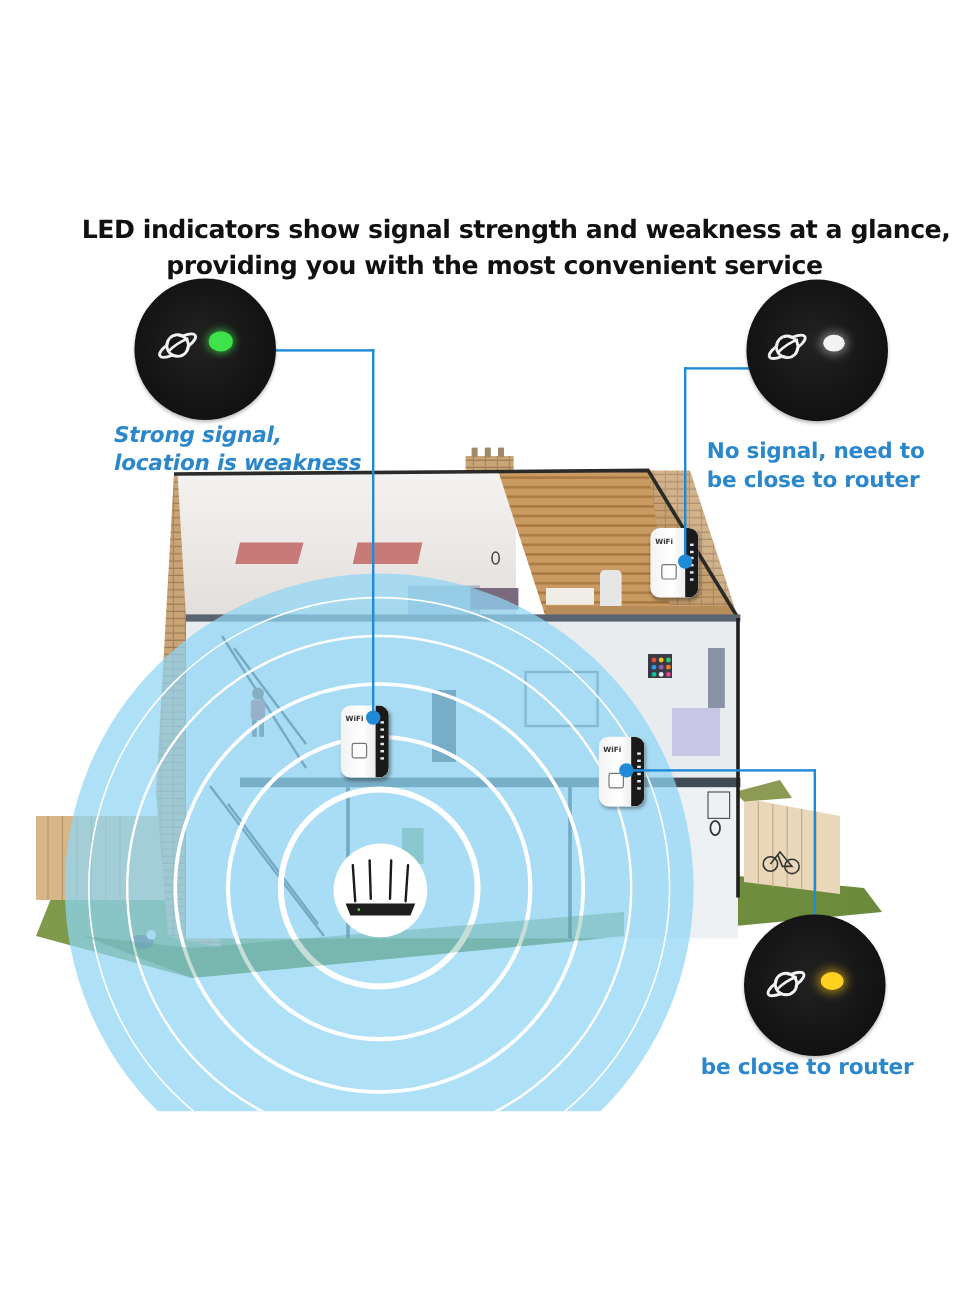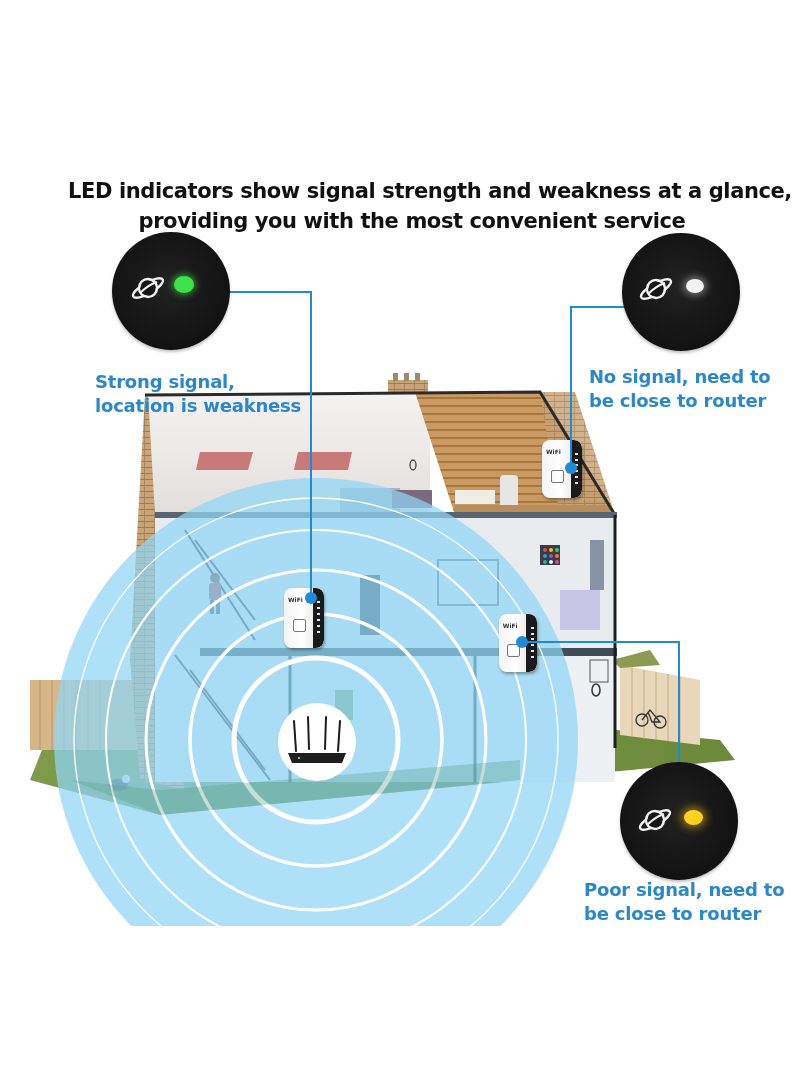"Strong signal," div.caption { font-style: none -> italic; top: 370px -> 351px }
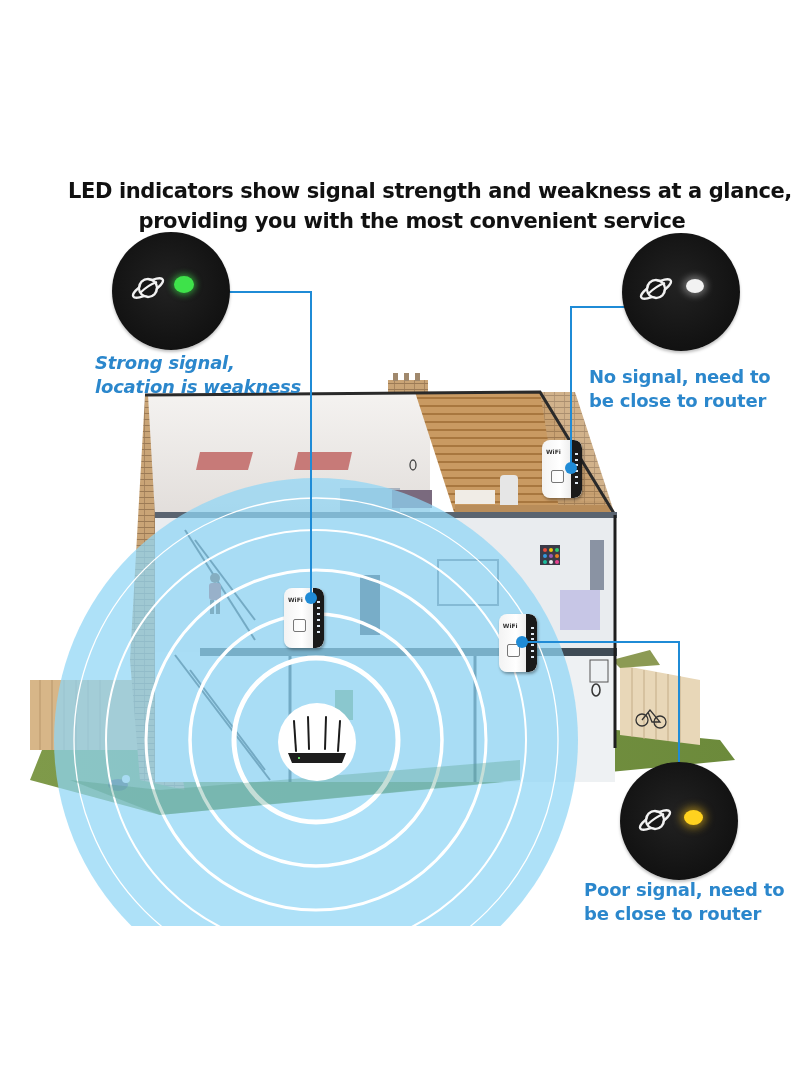"Poor signal, need to" div { html: <div>Poor signal, need to</div> -> none }
